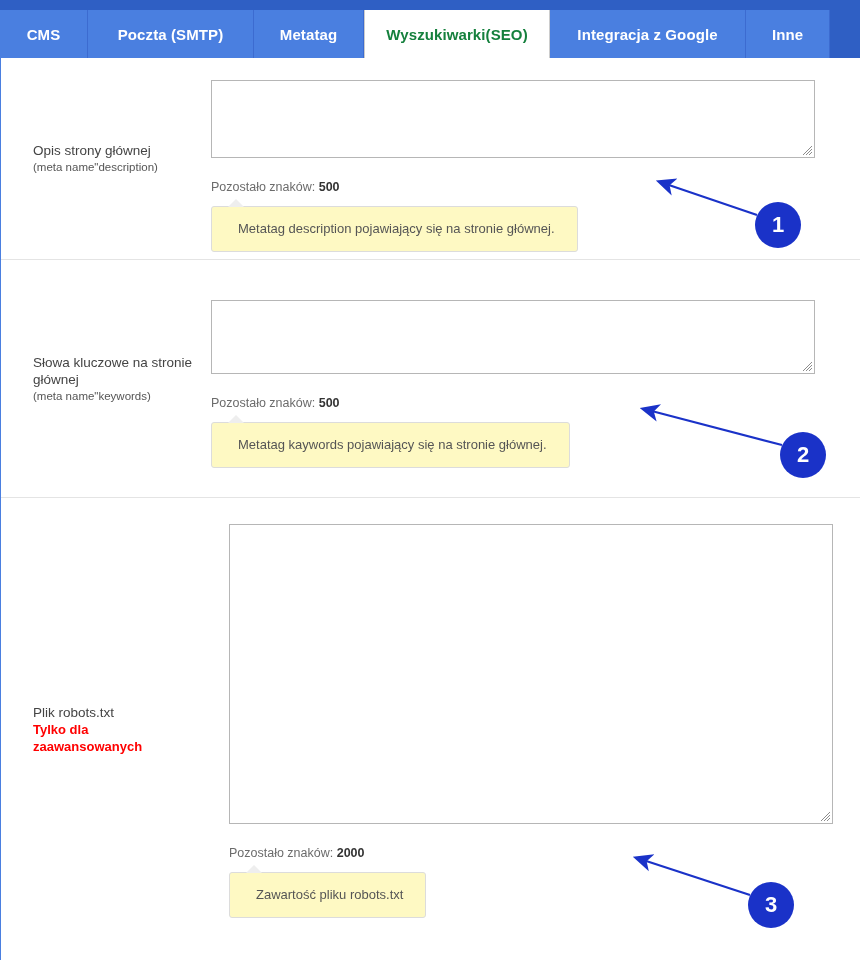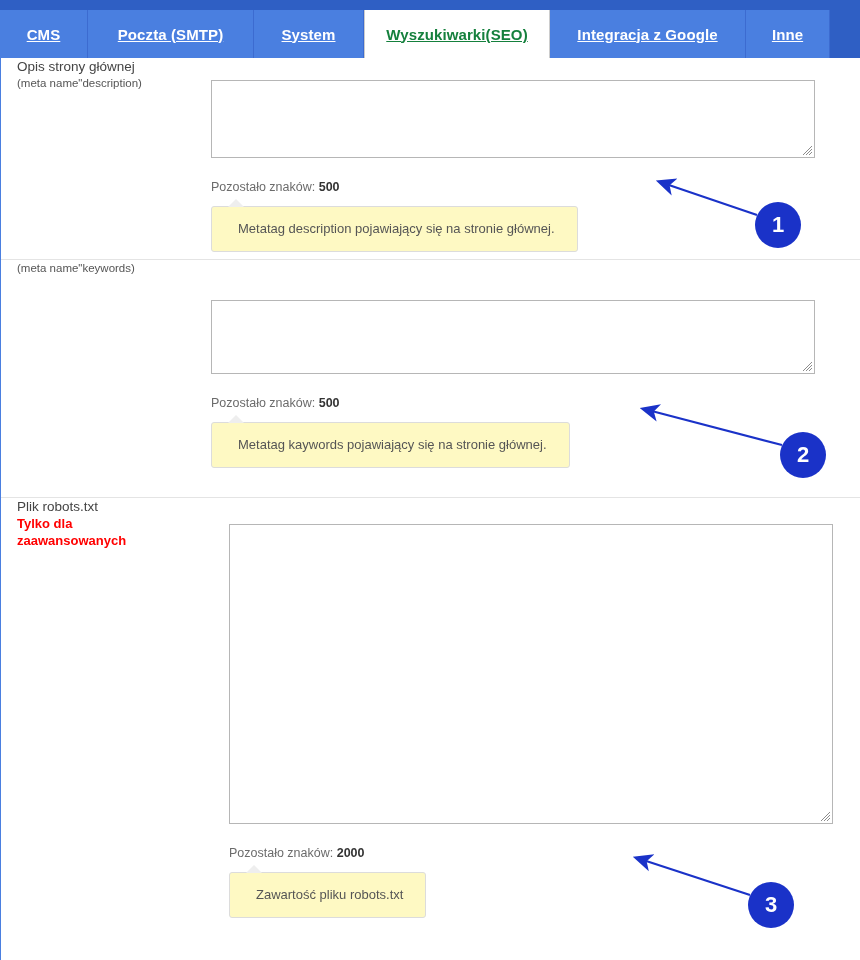"CMS" .tab { text-decoration: underline -> none }
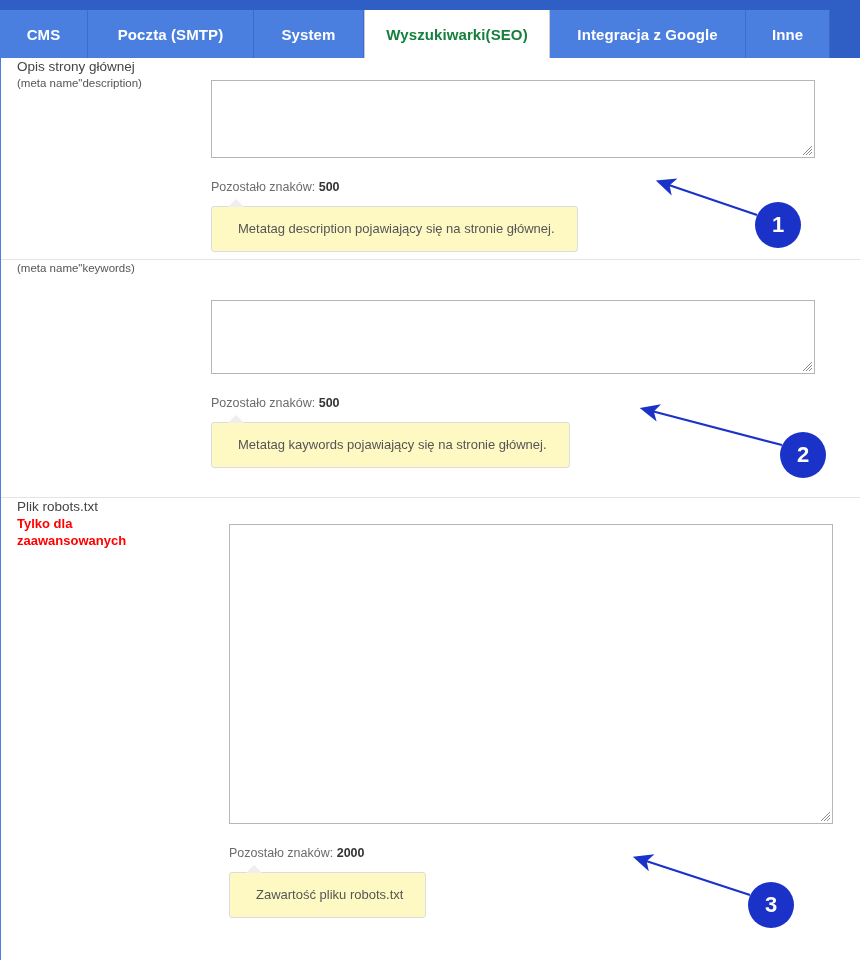"System" span { text: System -> Metatag }
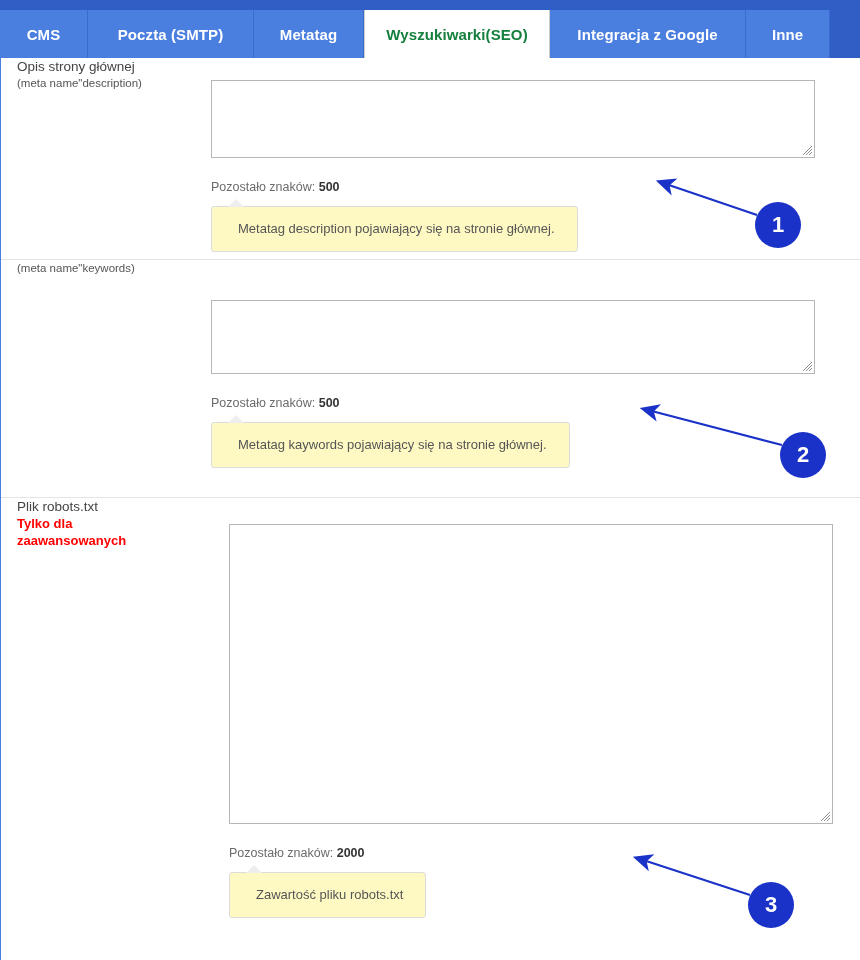"Opis strony głównej" .label-col { justify-content: none -> center; padding-left: 16px -> 32px }
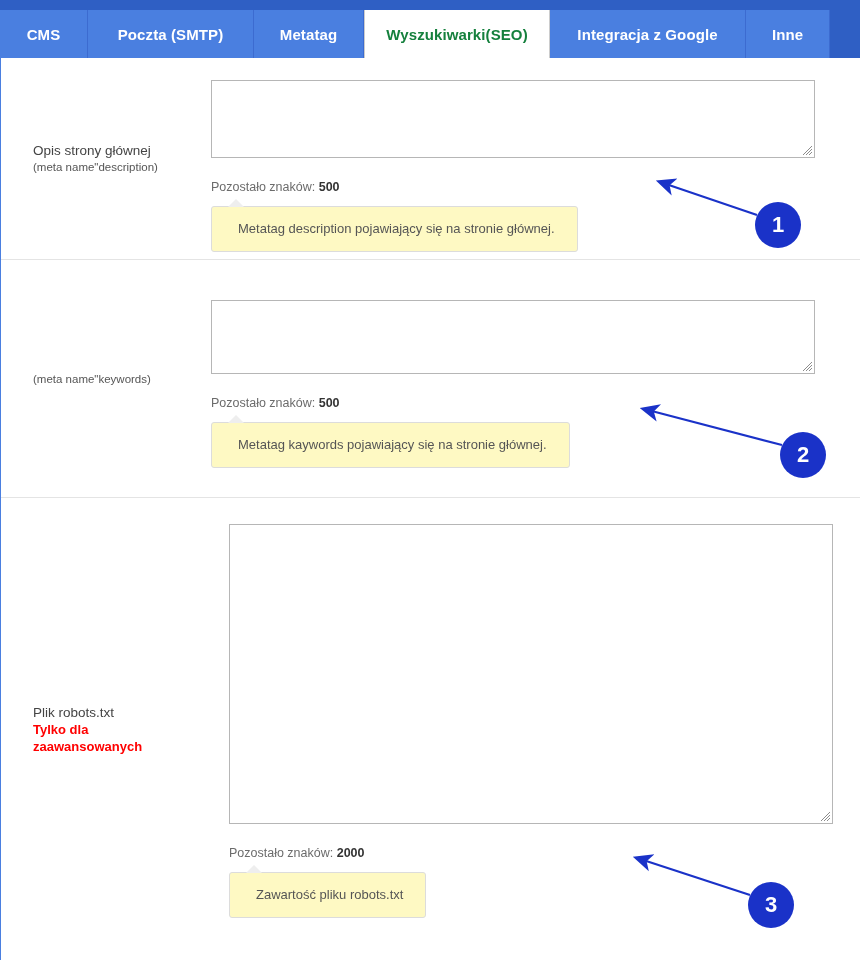"Słowa kluczowe na stronie głównej" div.label-main { html: none -> <div>Słowa kluczowe na stronie głównej</div> }
